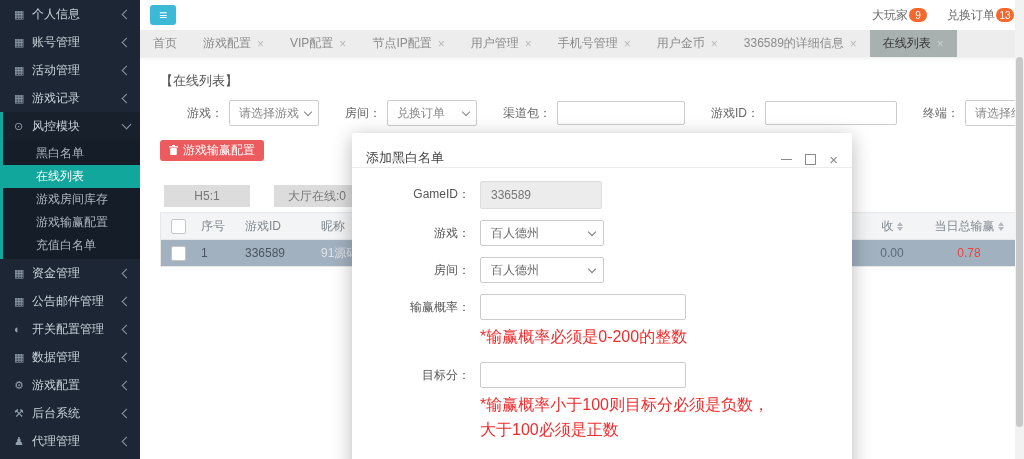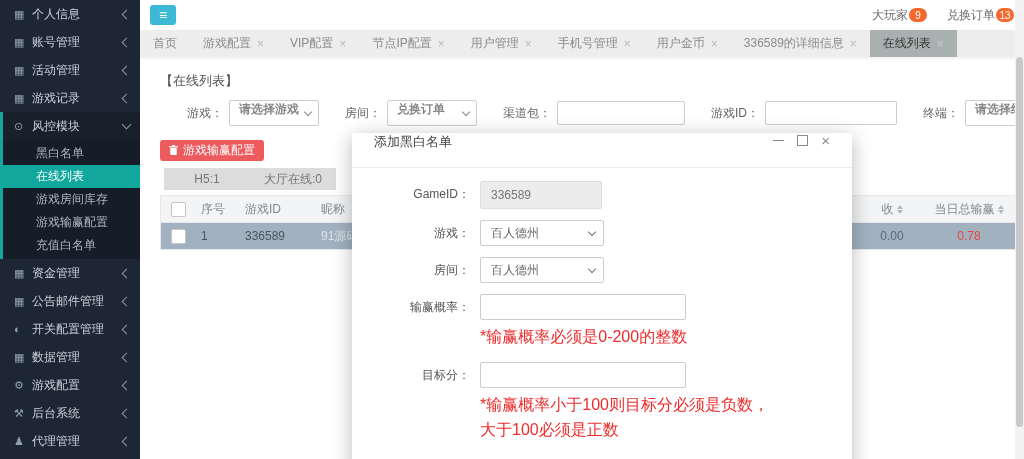"请选择游戏" .sel { align-items: none -> center; font-weight: bold -> none }
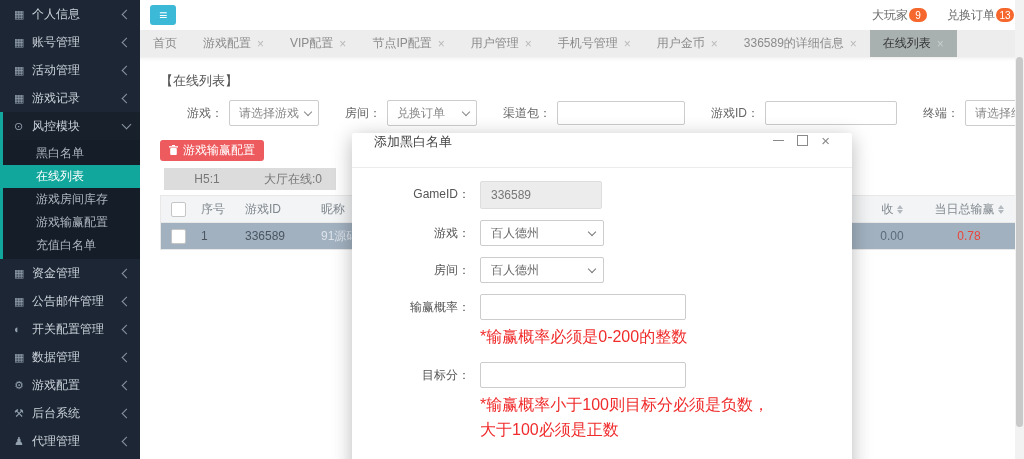"添加黑白名单" .modal-head { align-items: flex-start -> flex-end; padding: 0 22px -> 0 14px }
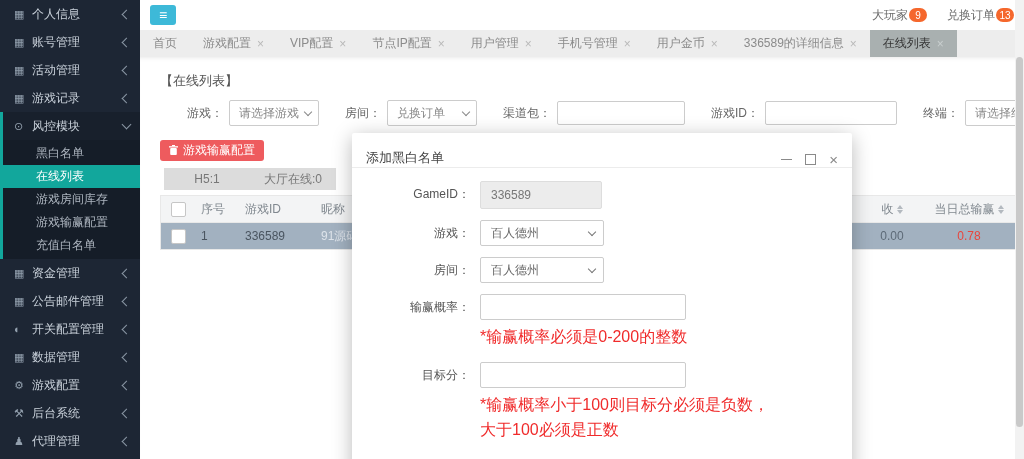"H5:1" .stat-row { gap: 0 -> 24px; margin: 7px 0 0 24px -> 24px 0 0 24px }
